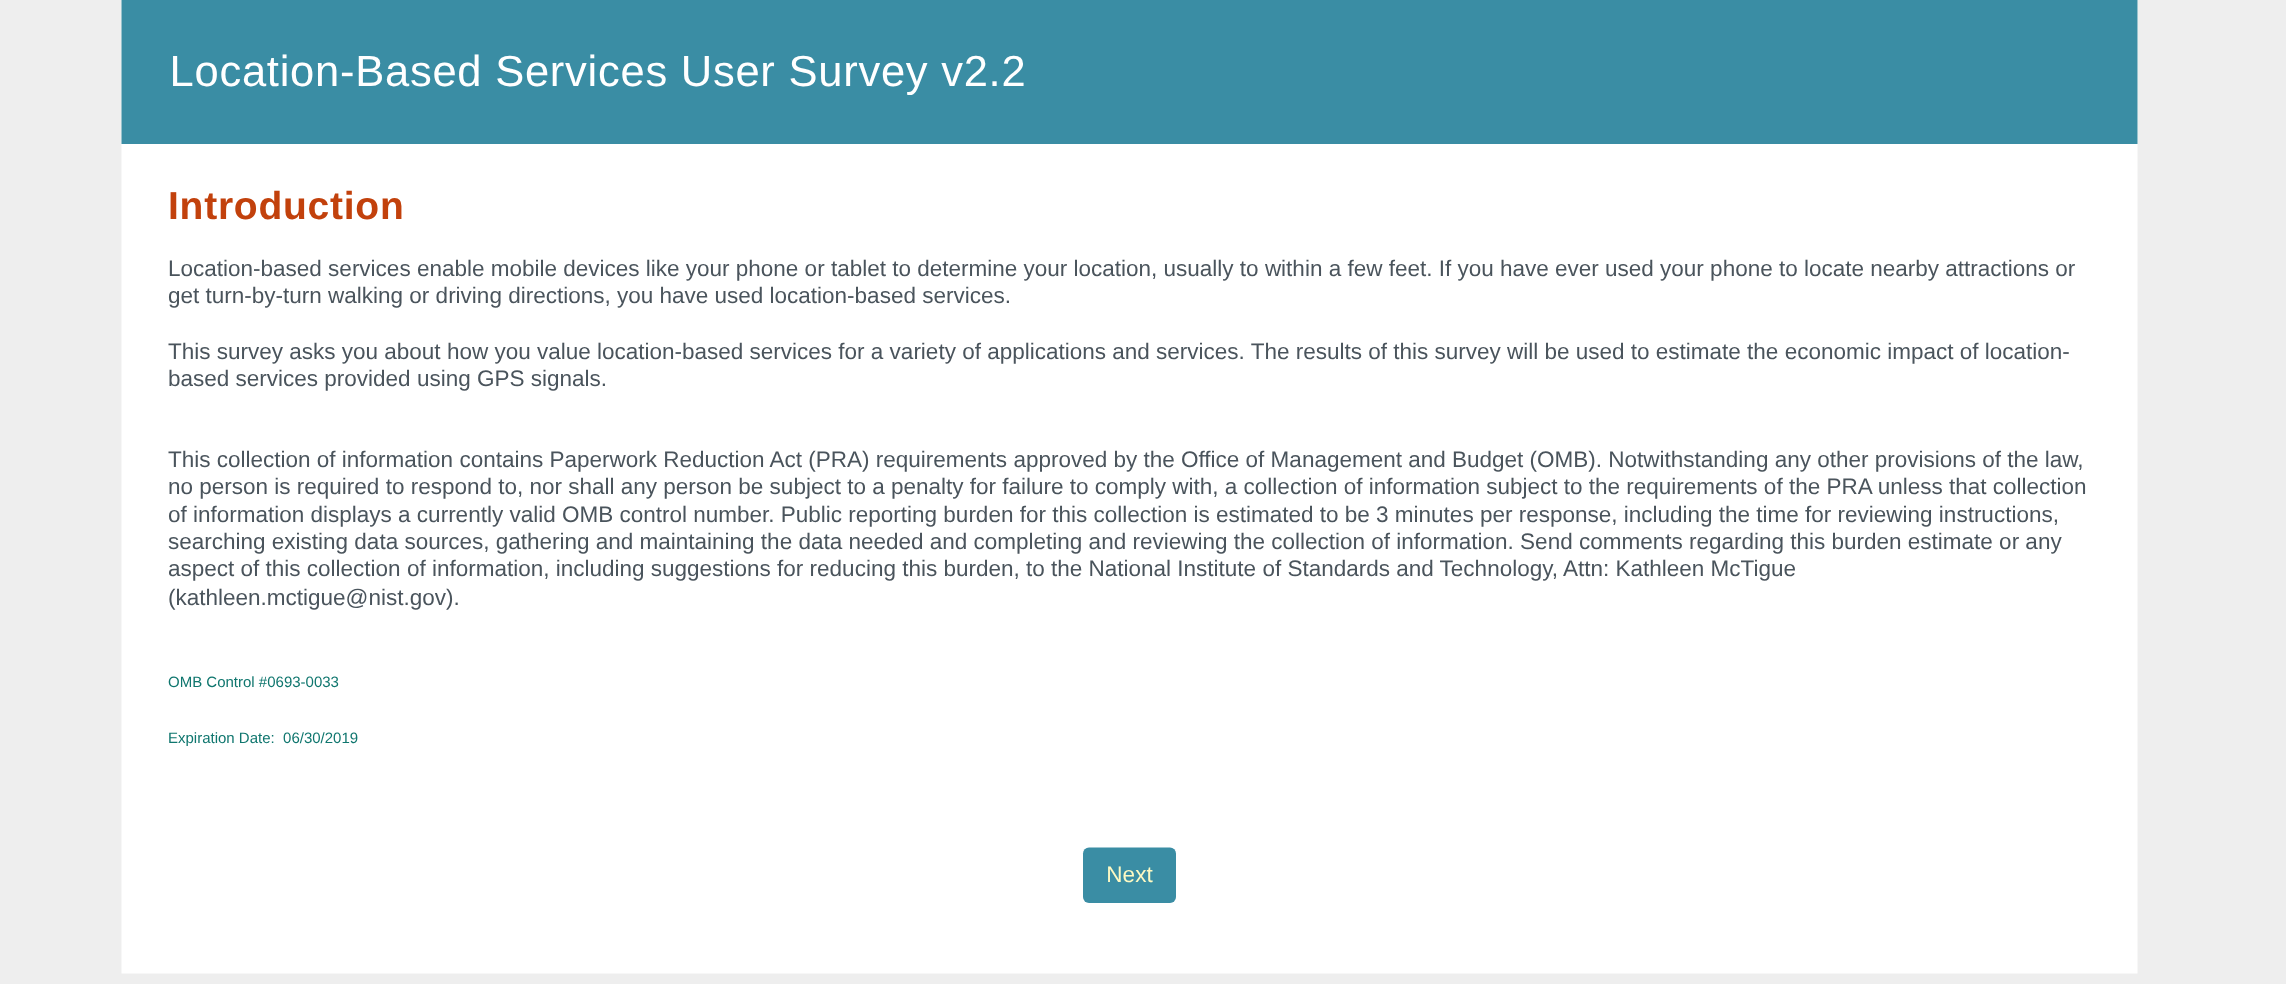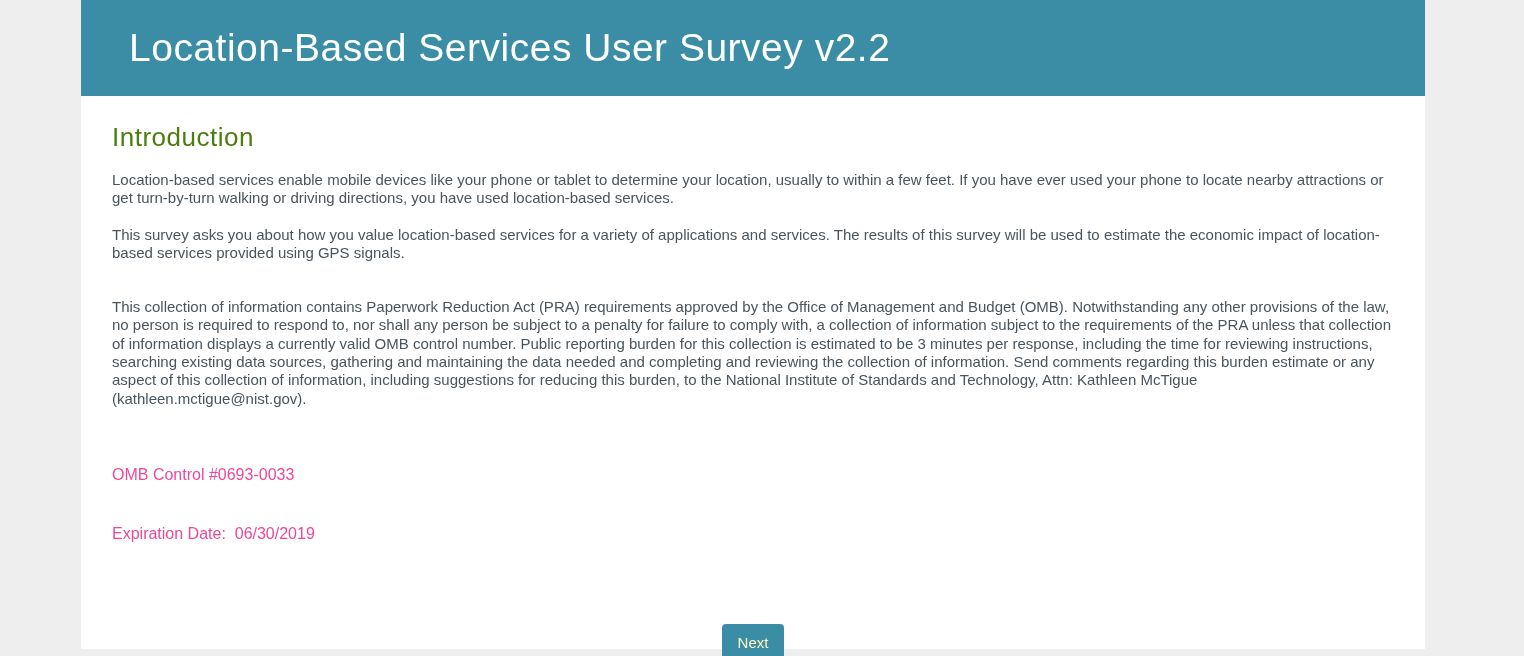"Location-Based Services User Survey v2.2" .header-title { font-size: 39px -> 29px; padding-left: 48px -> 32px }
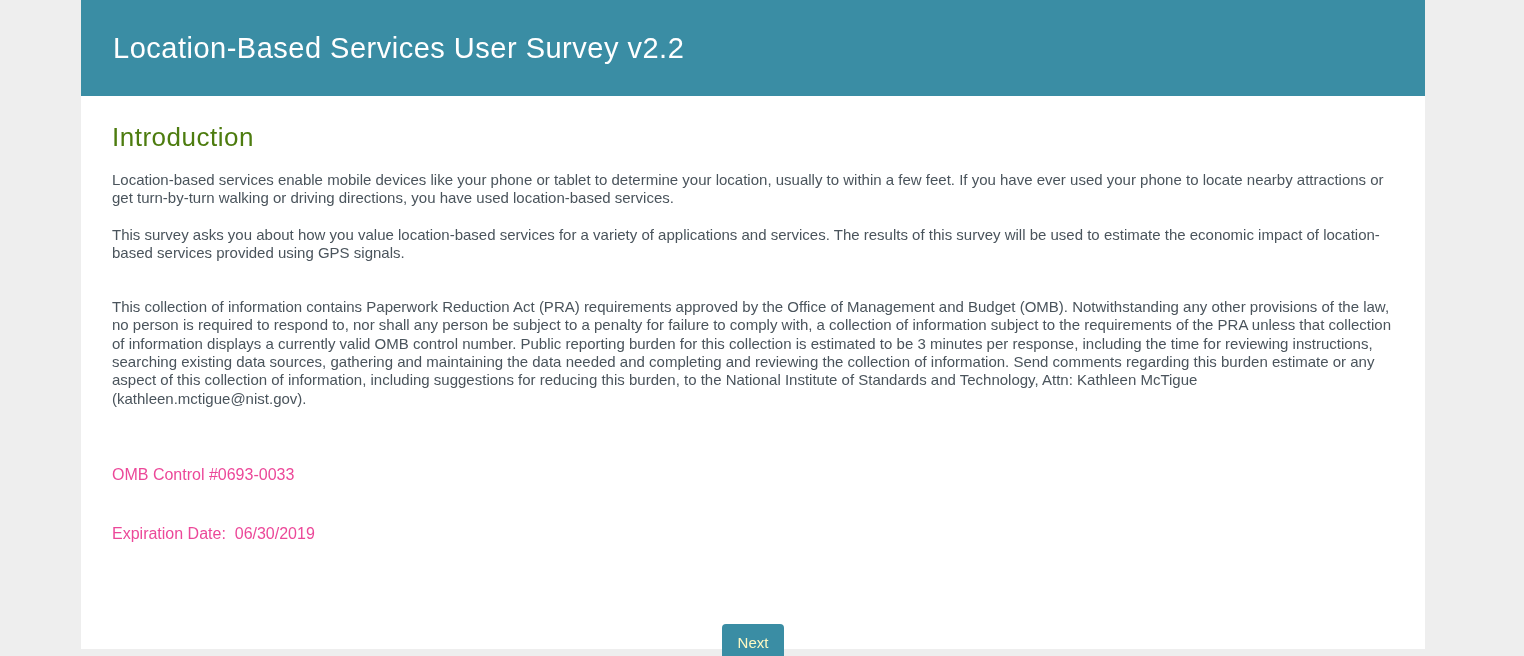"Introduction" .section-heading { color: #4d7c0f -> #c2410c; font-weight: 400 -> 700 }
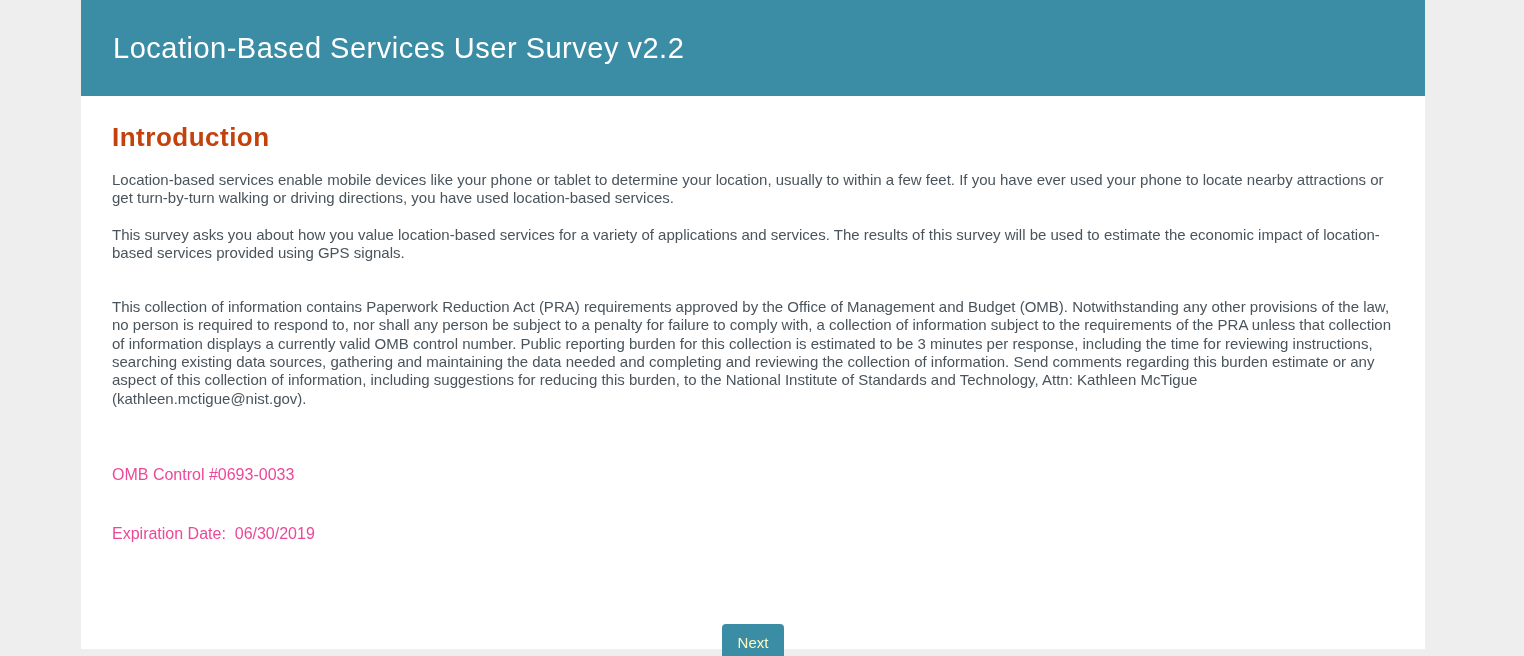"OMB Control #0693-0033" .omb-block { color: #ec4899 -> #0f766e; font-size: 16px -> 10px }
